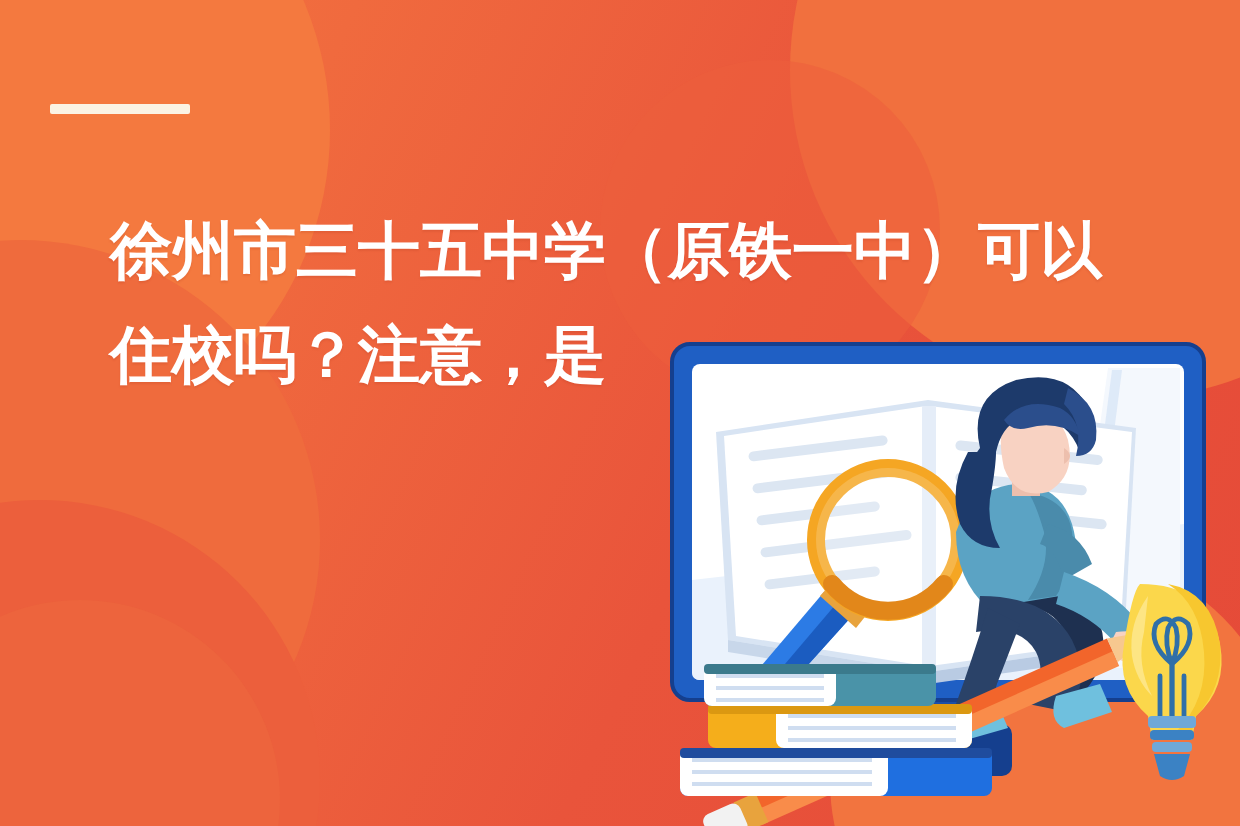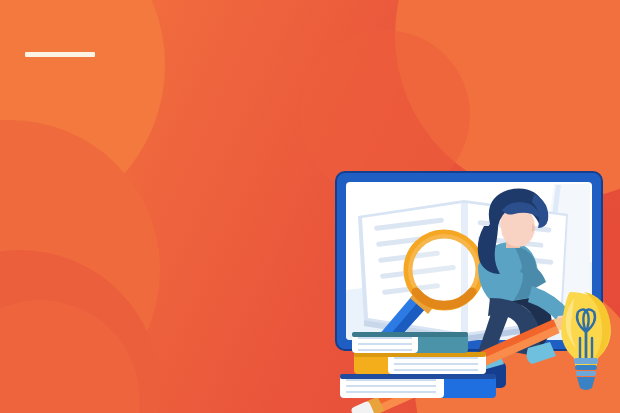"徐州市三十五中学（原铁一中）可以住校吗？注意，是" div.headline { html: none -> <div>徐州市三十五中学（原铁一中）可以住校吗？注意，是</div> }
